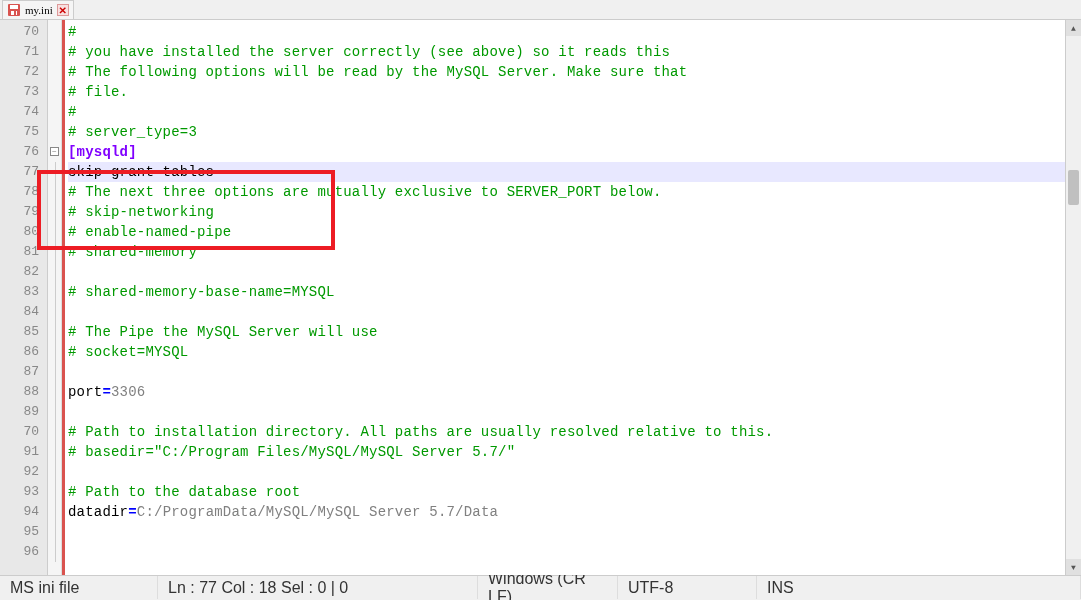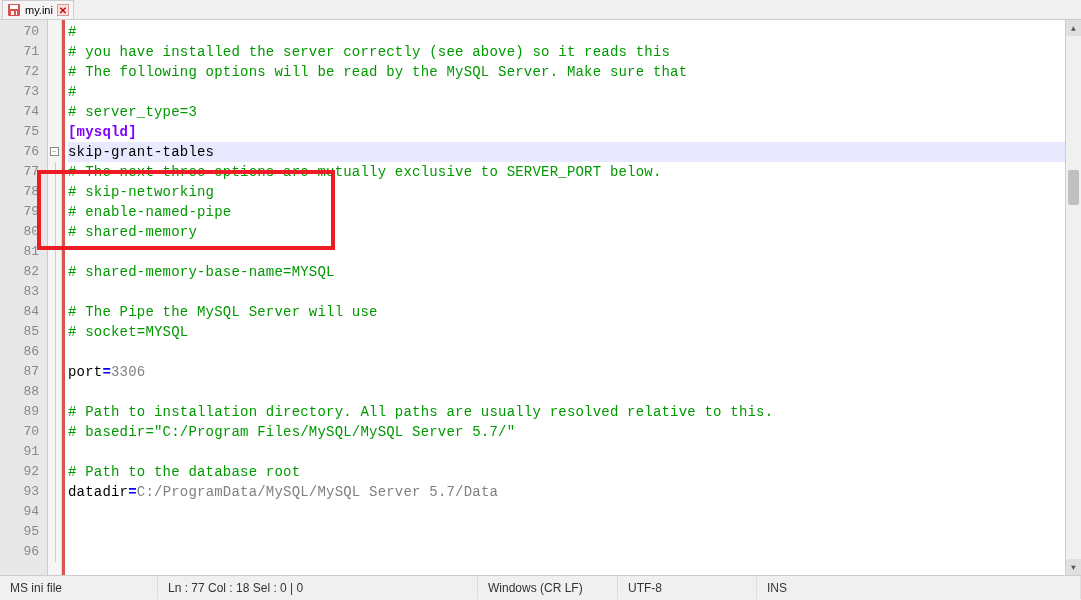"my.ini" .tab { font-family: Liberation Sans, sans-serif -> Liberation Serif, serif }
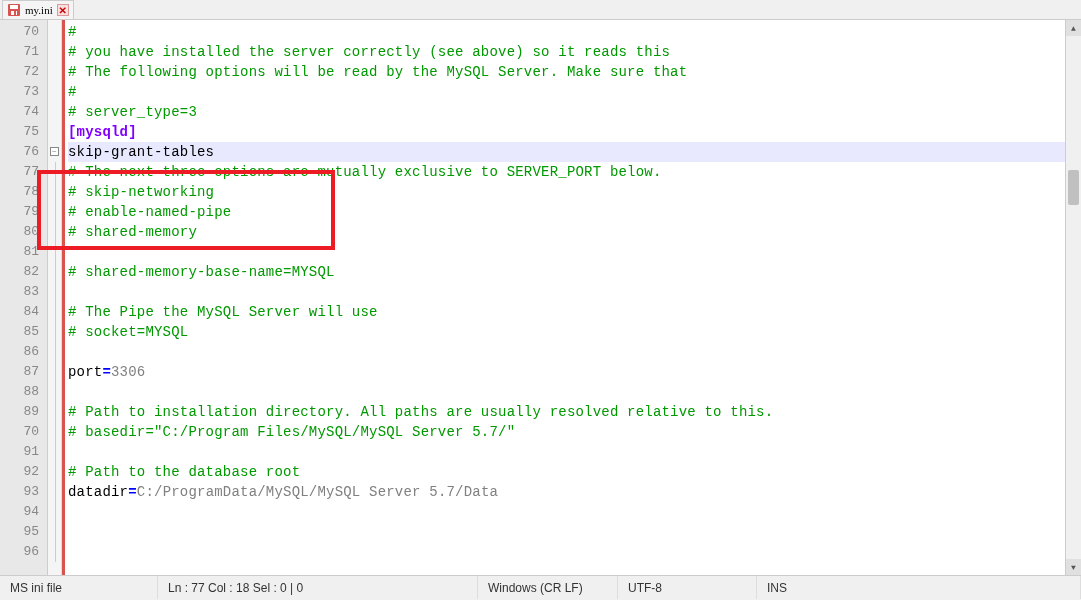"# file." div.code-line { html: none -> <div><span># file.</span></div> }
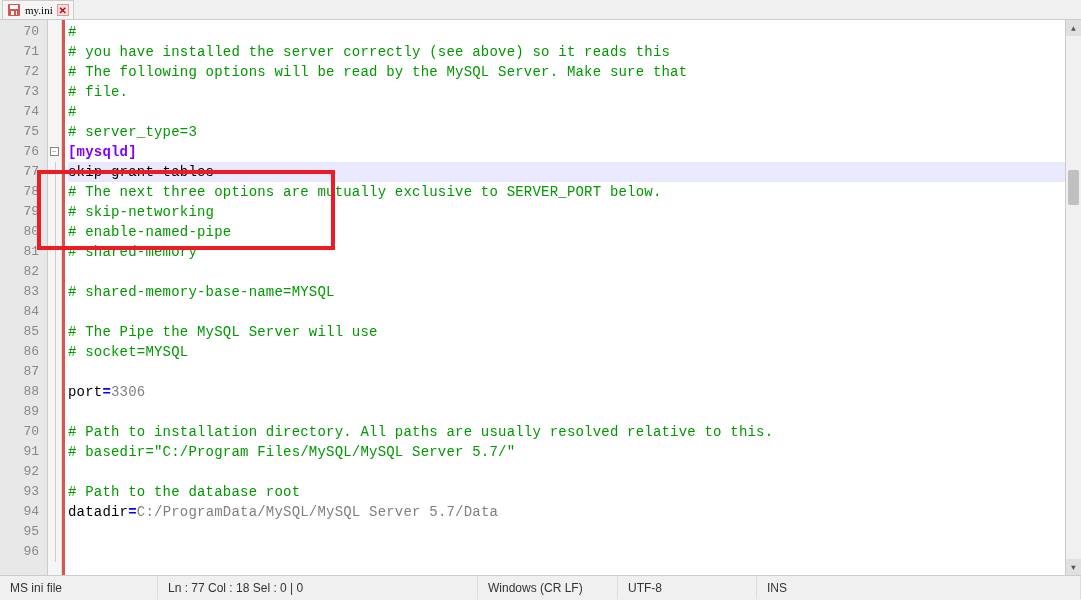"MS ini file" .statusbar { font-size: 12px -> 16px }
